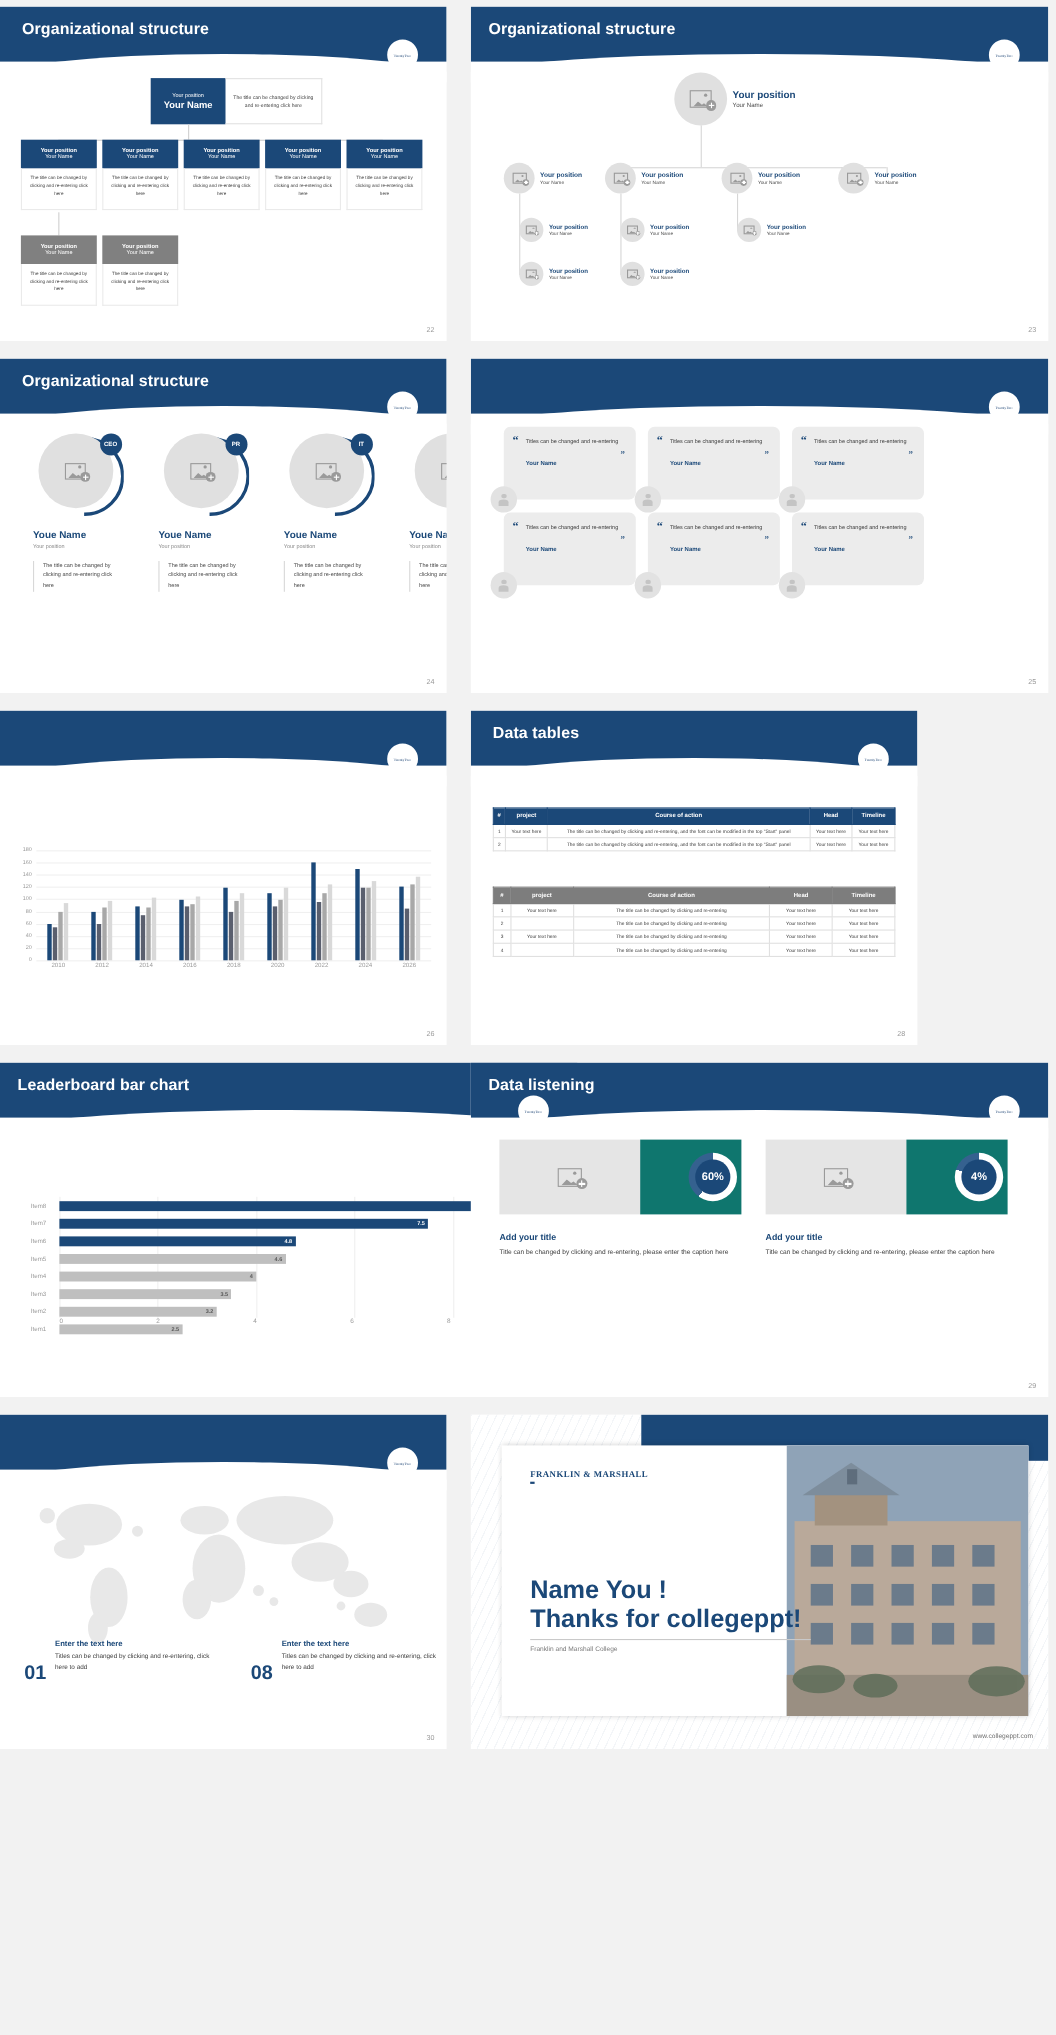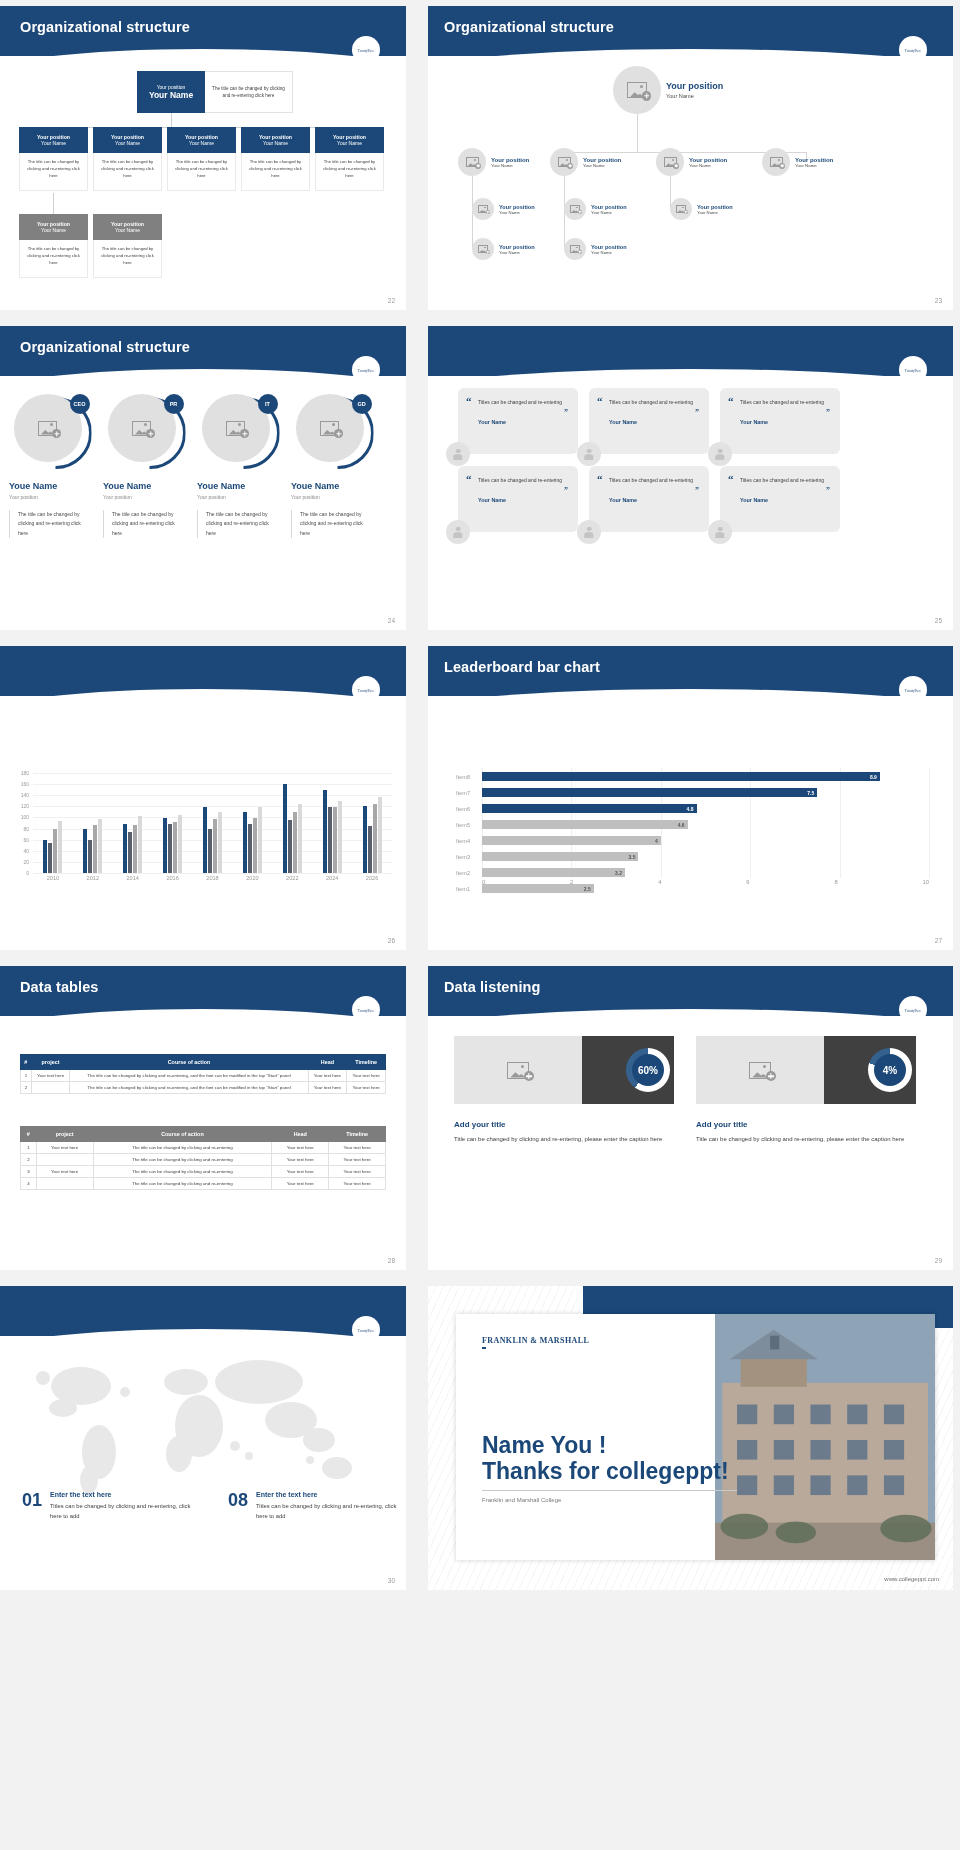"Youe Name" .team { gap: 11px -> 31px; left: 9px -> 30px }
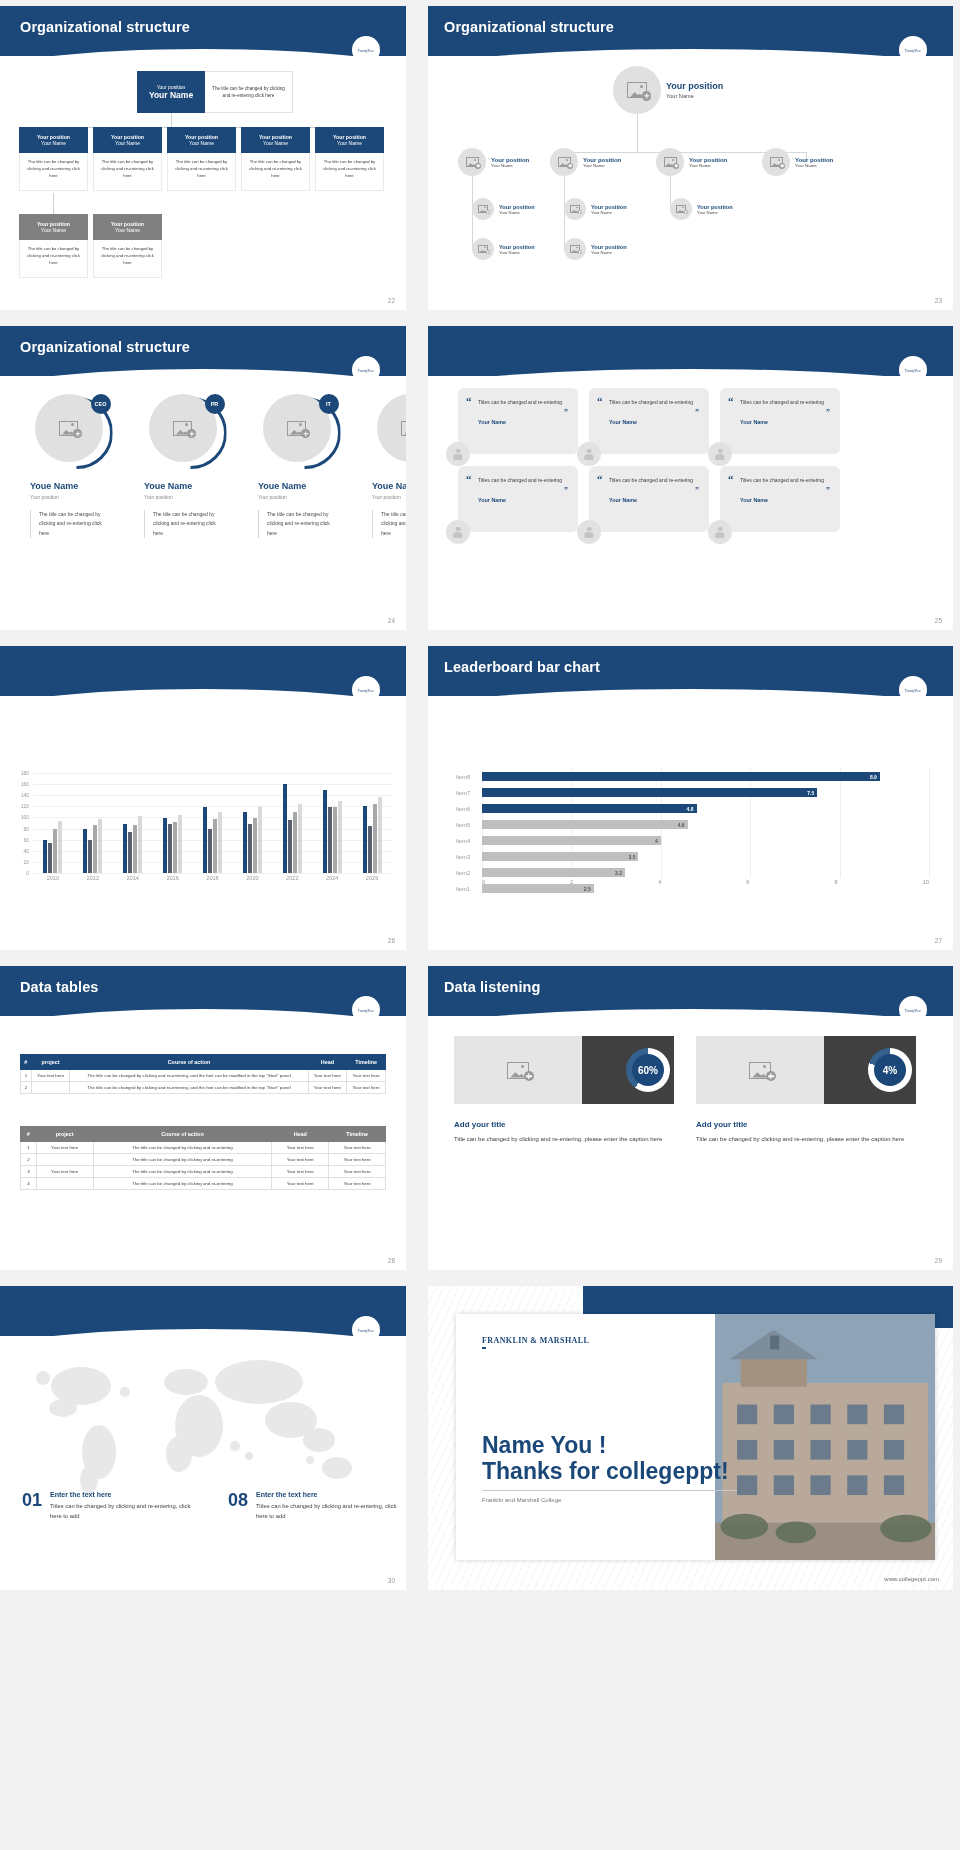"Leaderboard bar chart" div.slide { order: before "Data tables" -> after "Data tables" }
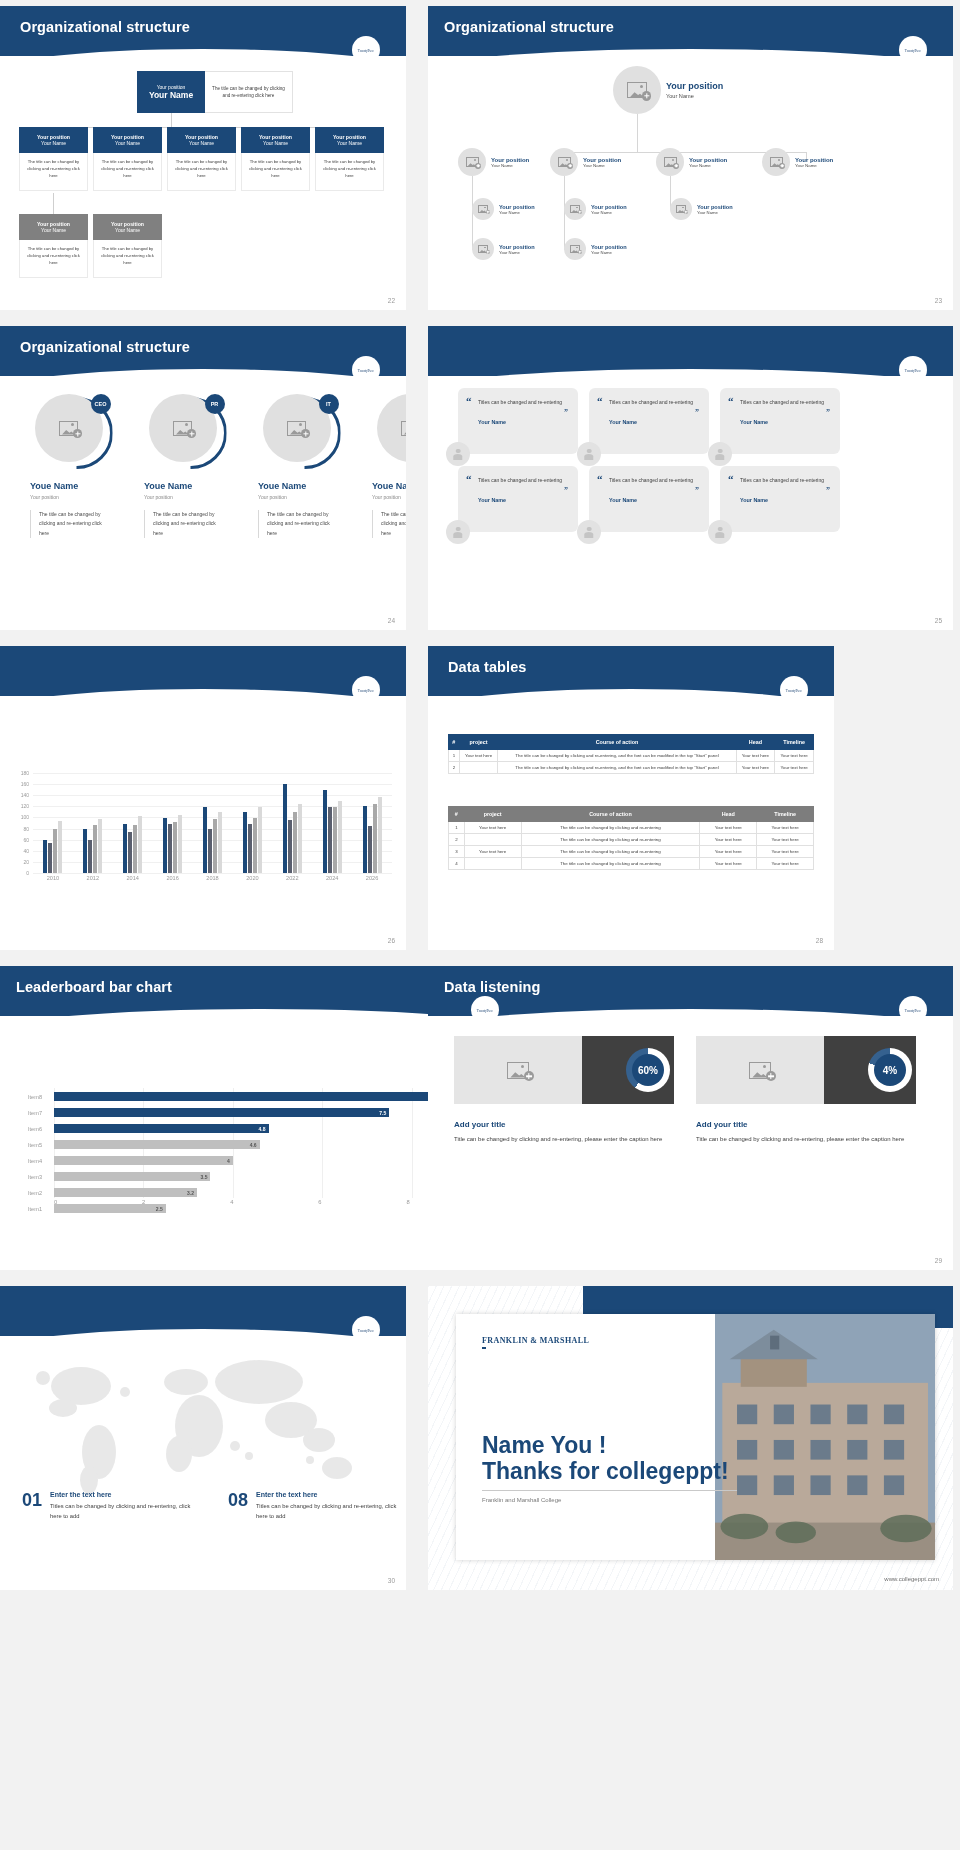"60%" .dc-donut { background: #404040 -> #0f766e }
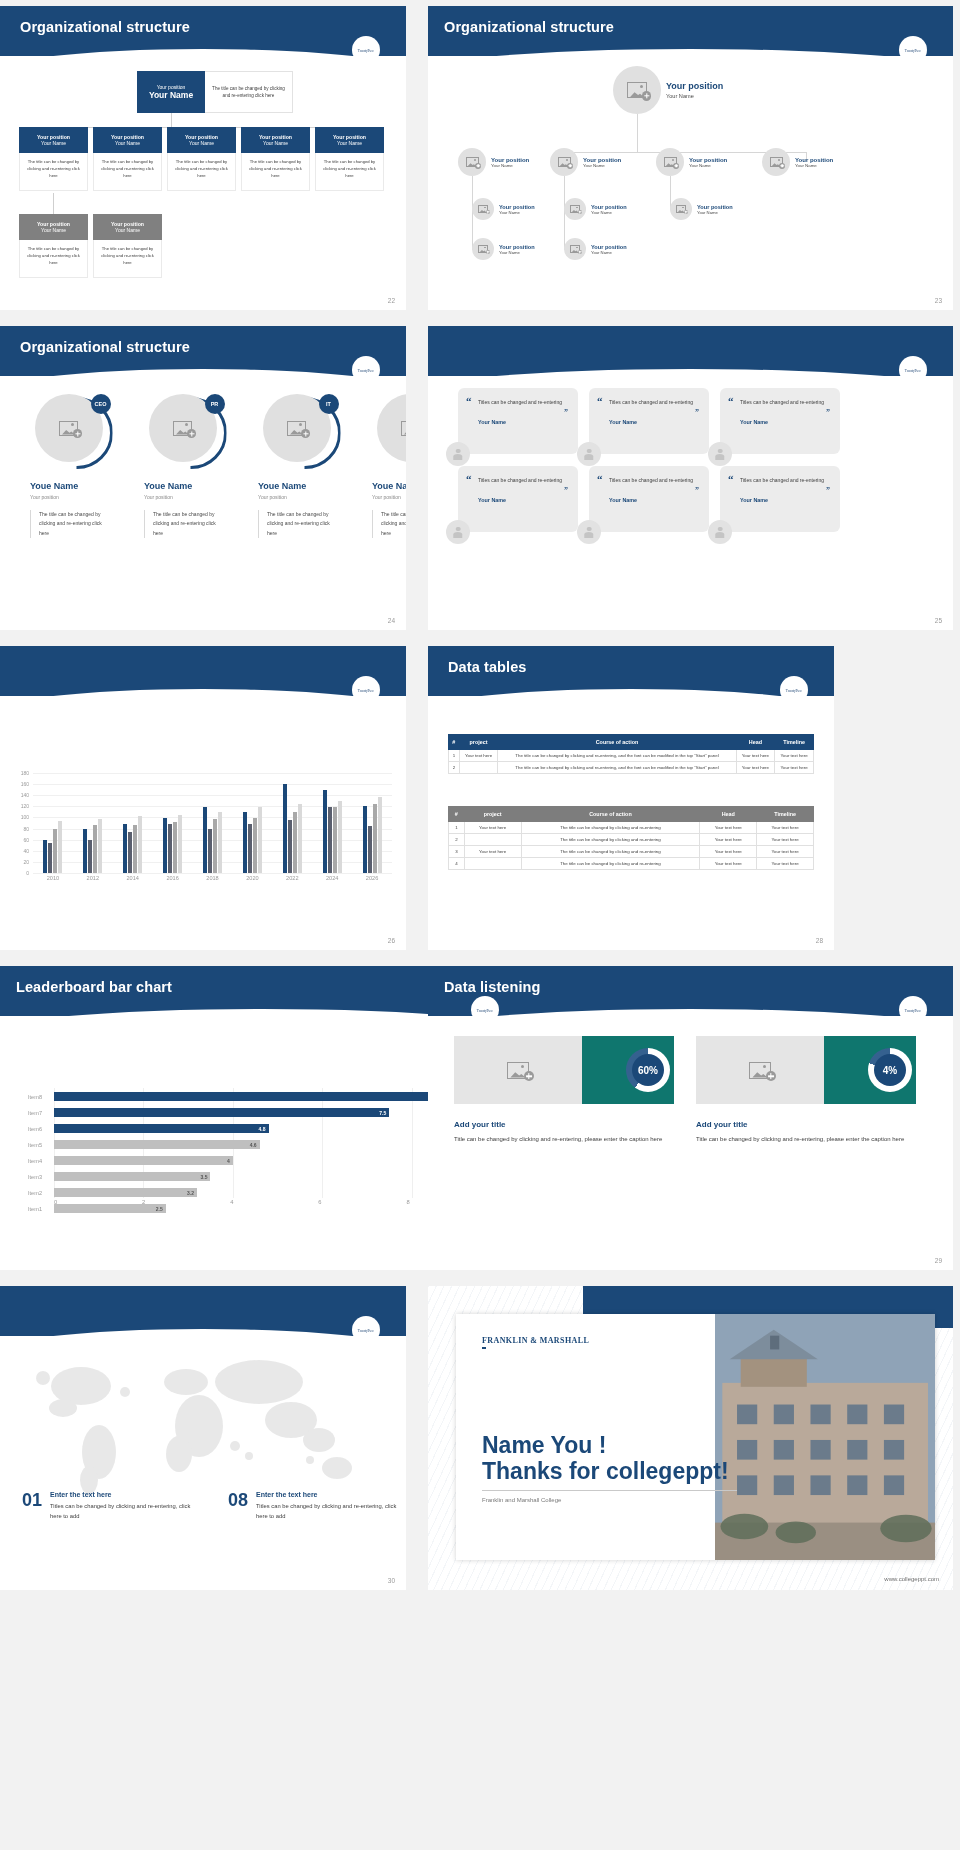"01" .gb-num { margin-top: none -> 20px }
